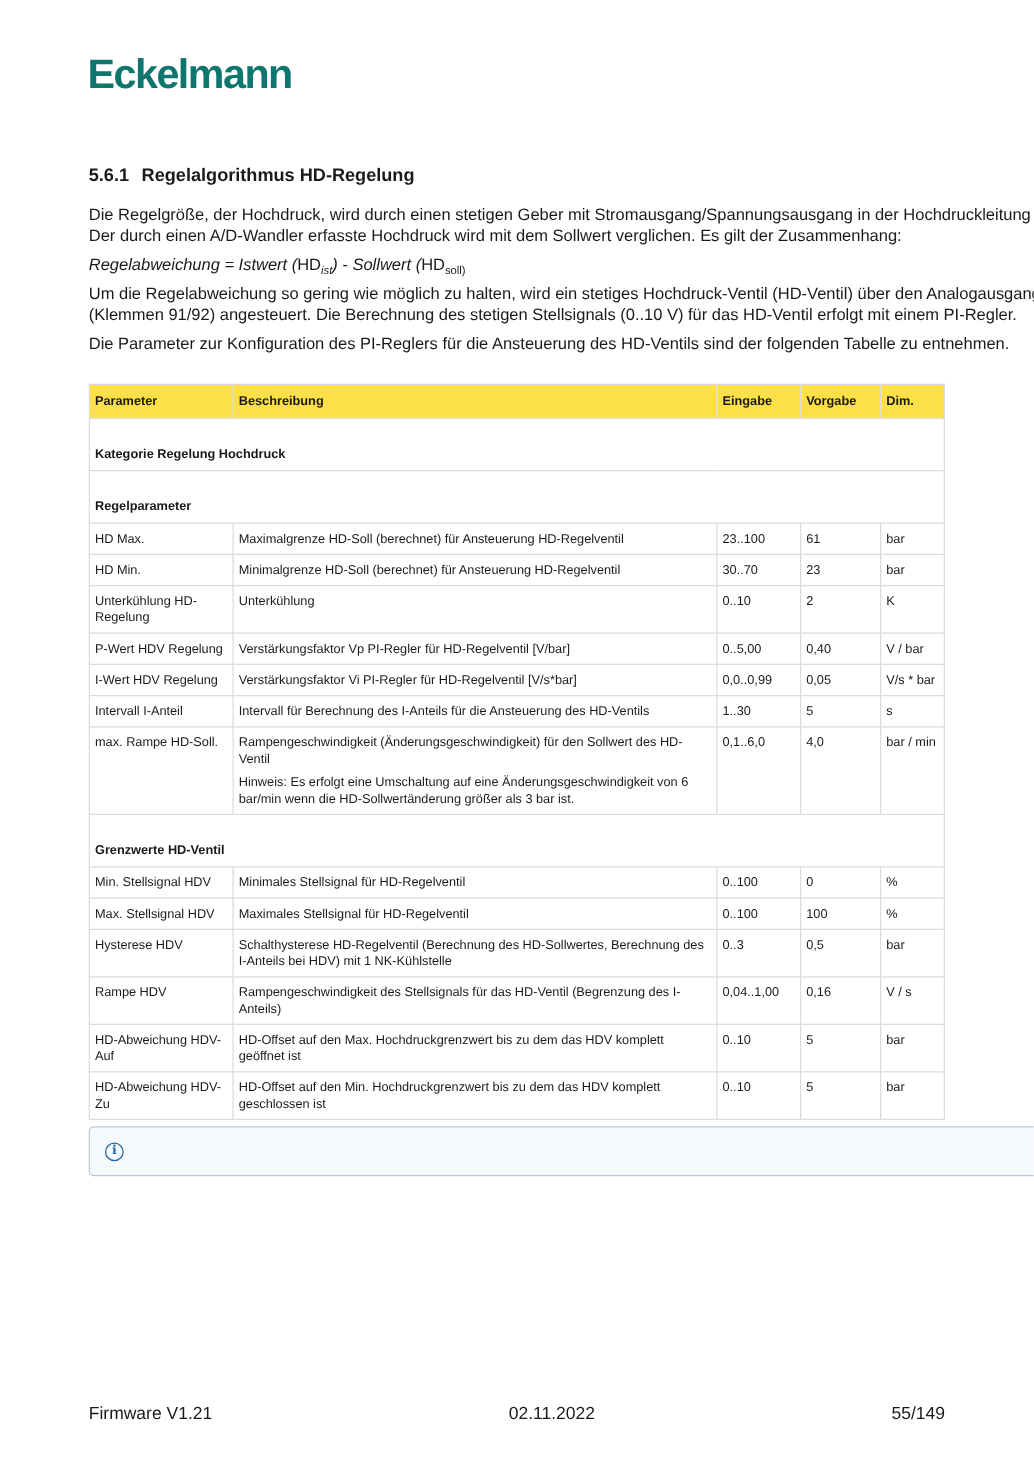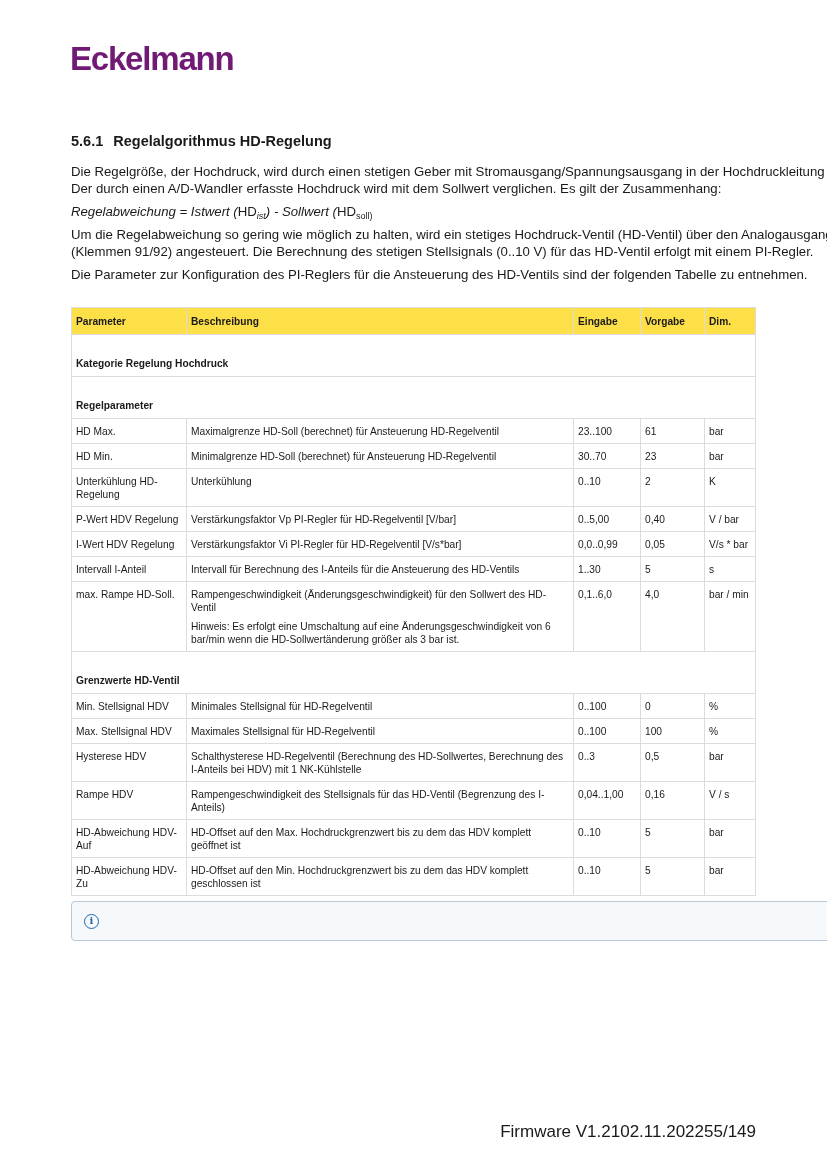"Eckelmann" .logo { color: #701a75 -> #0f766e }
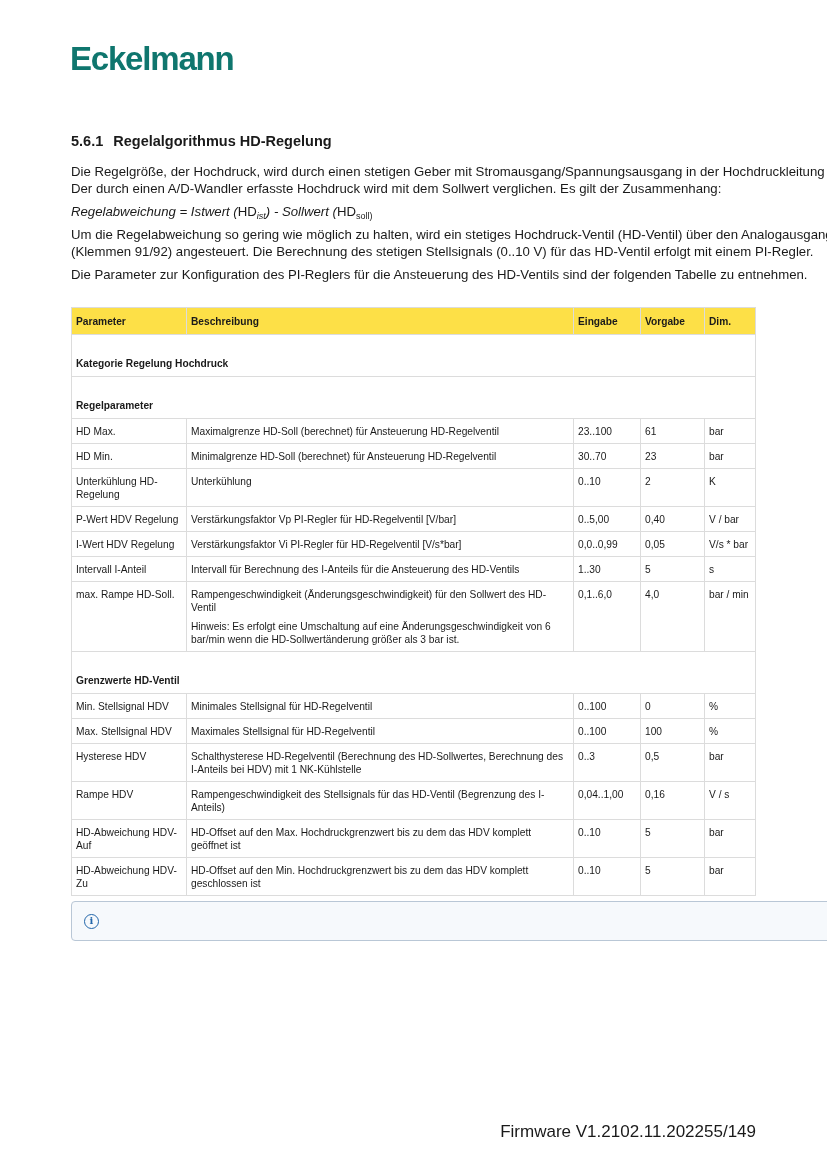"Firmware V1.21" .footer { font-size: 17px -> 14px; gap: none -> 32px; justify-content: flex-end -> space-between }
